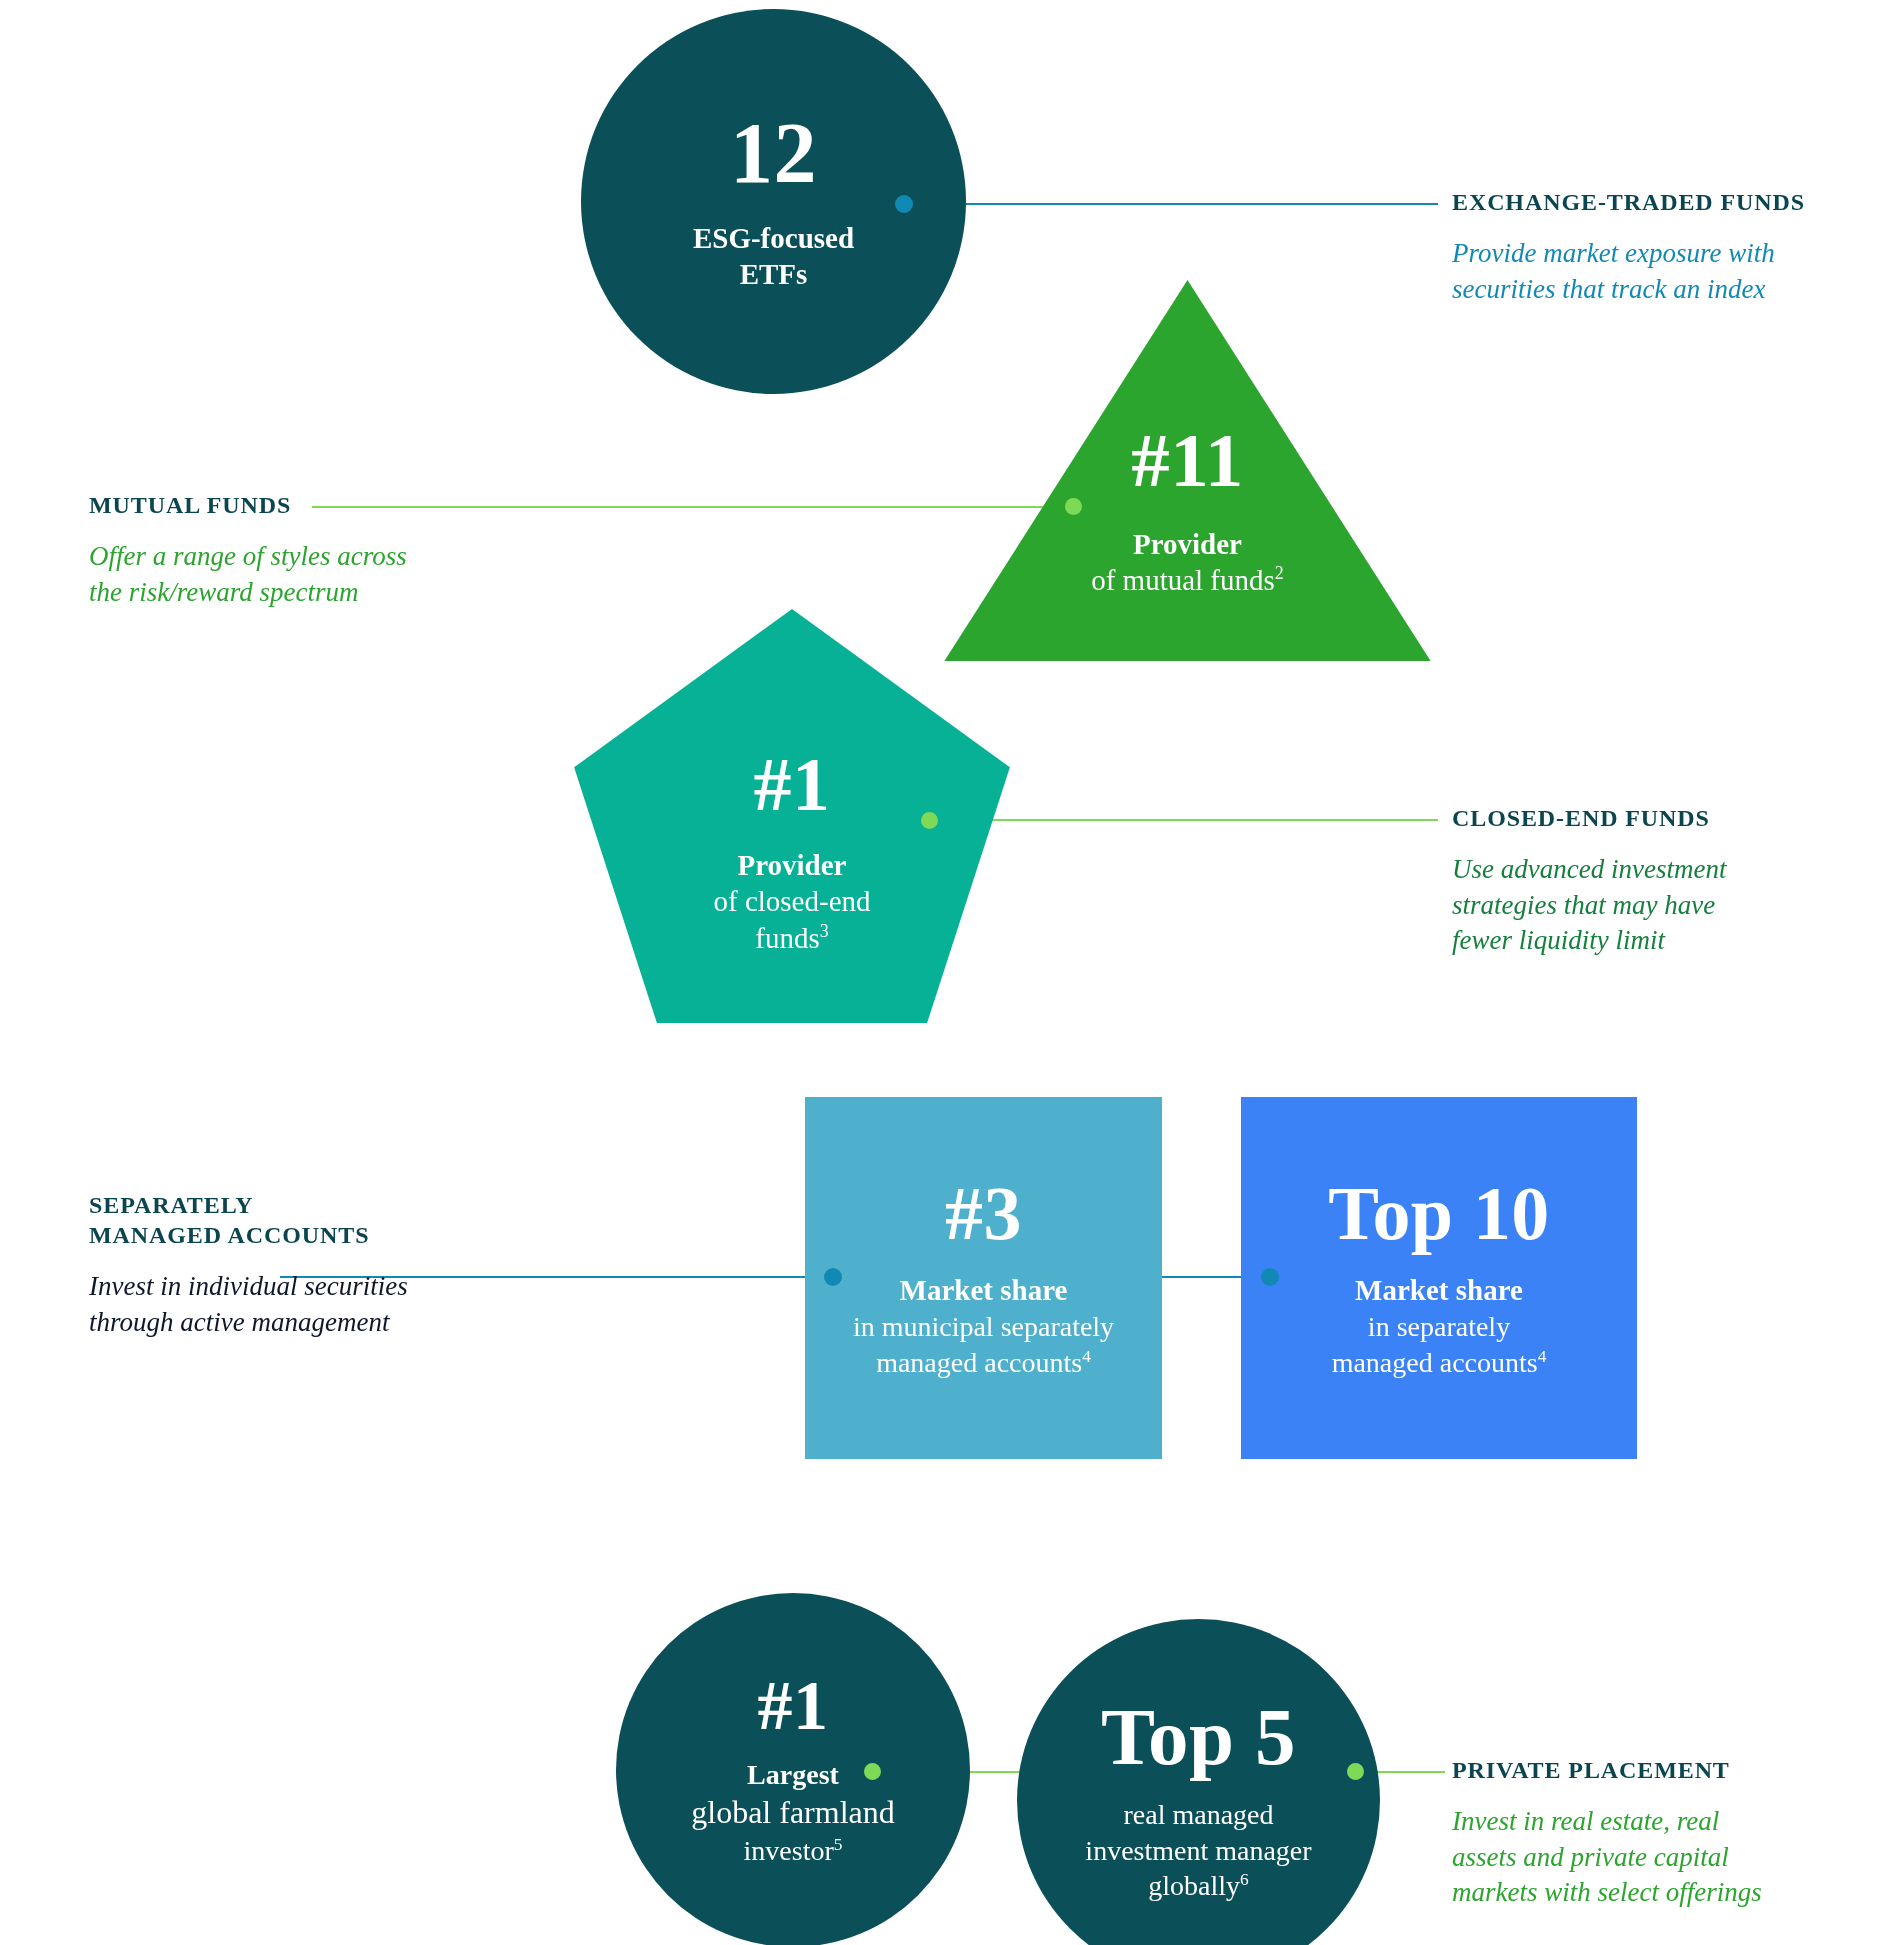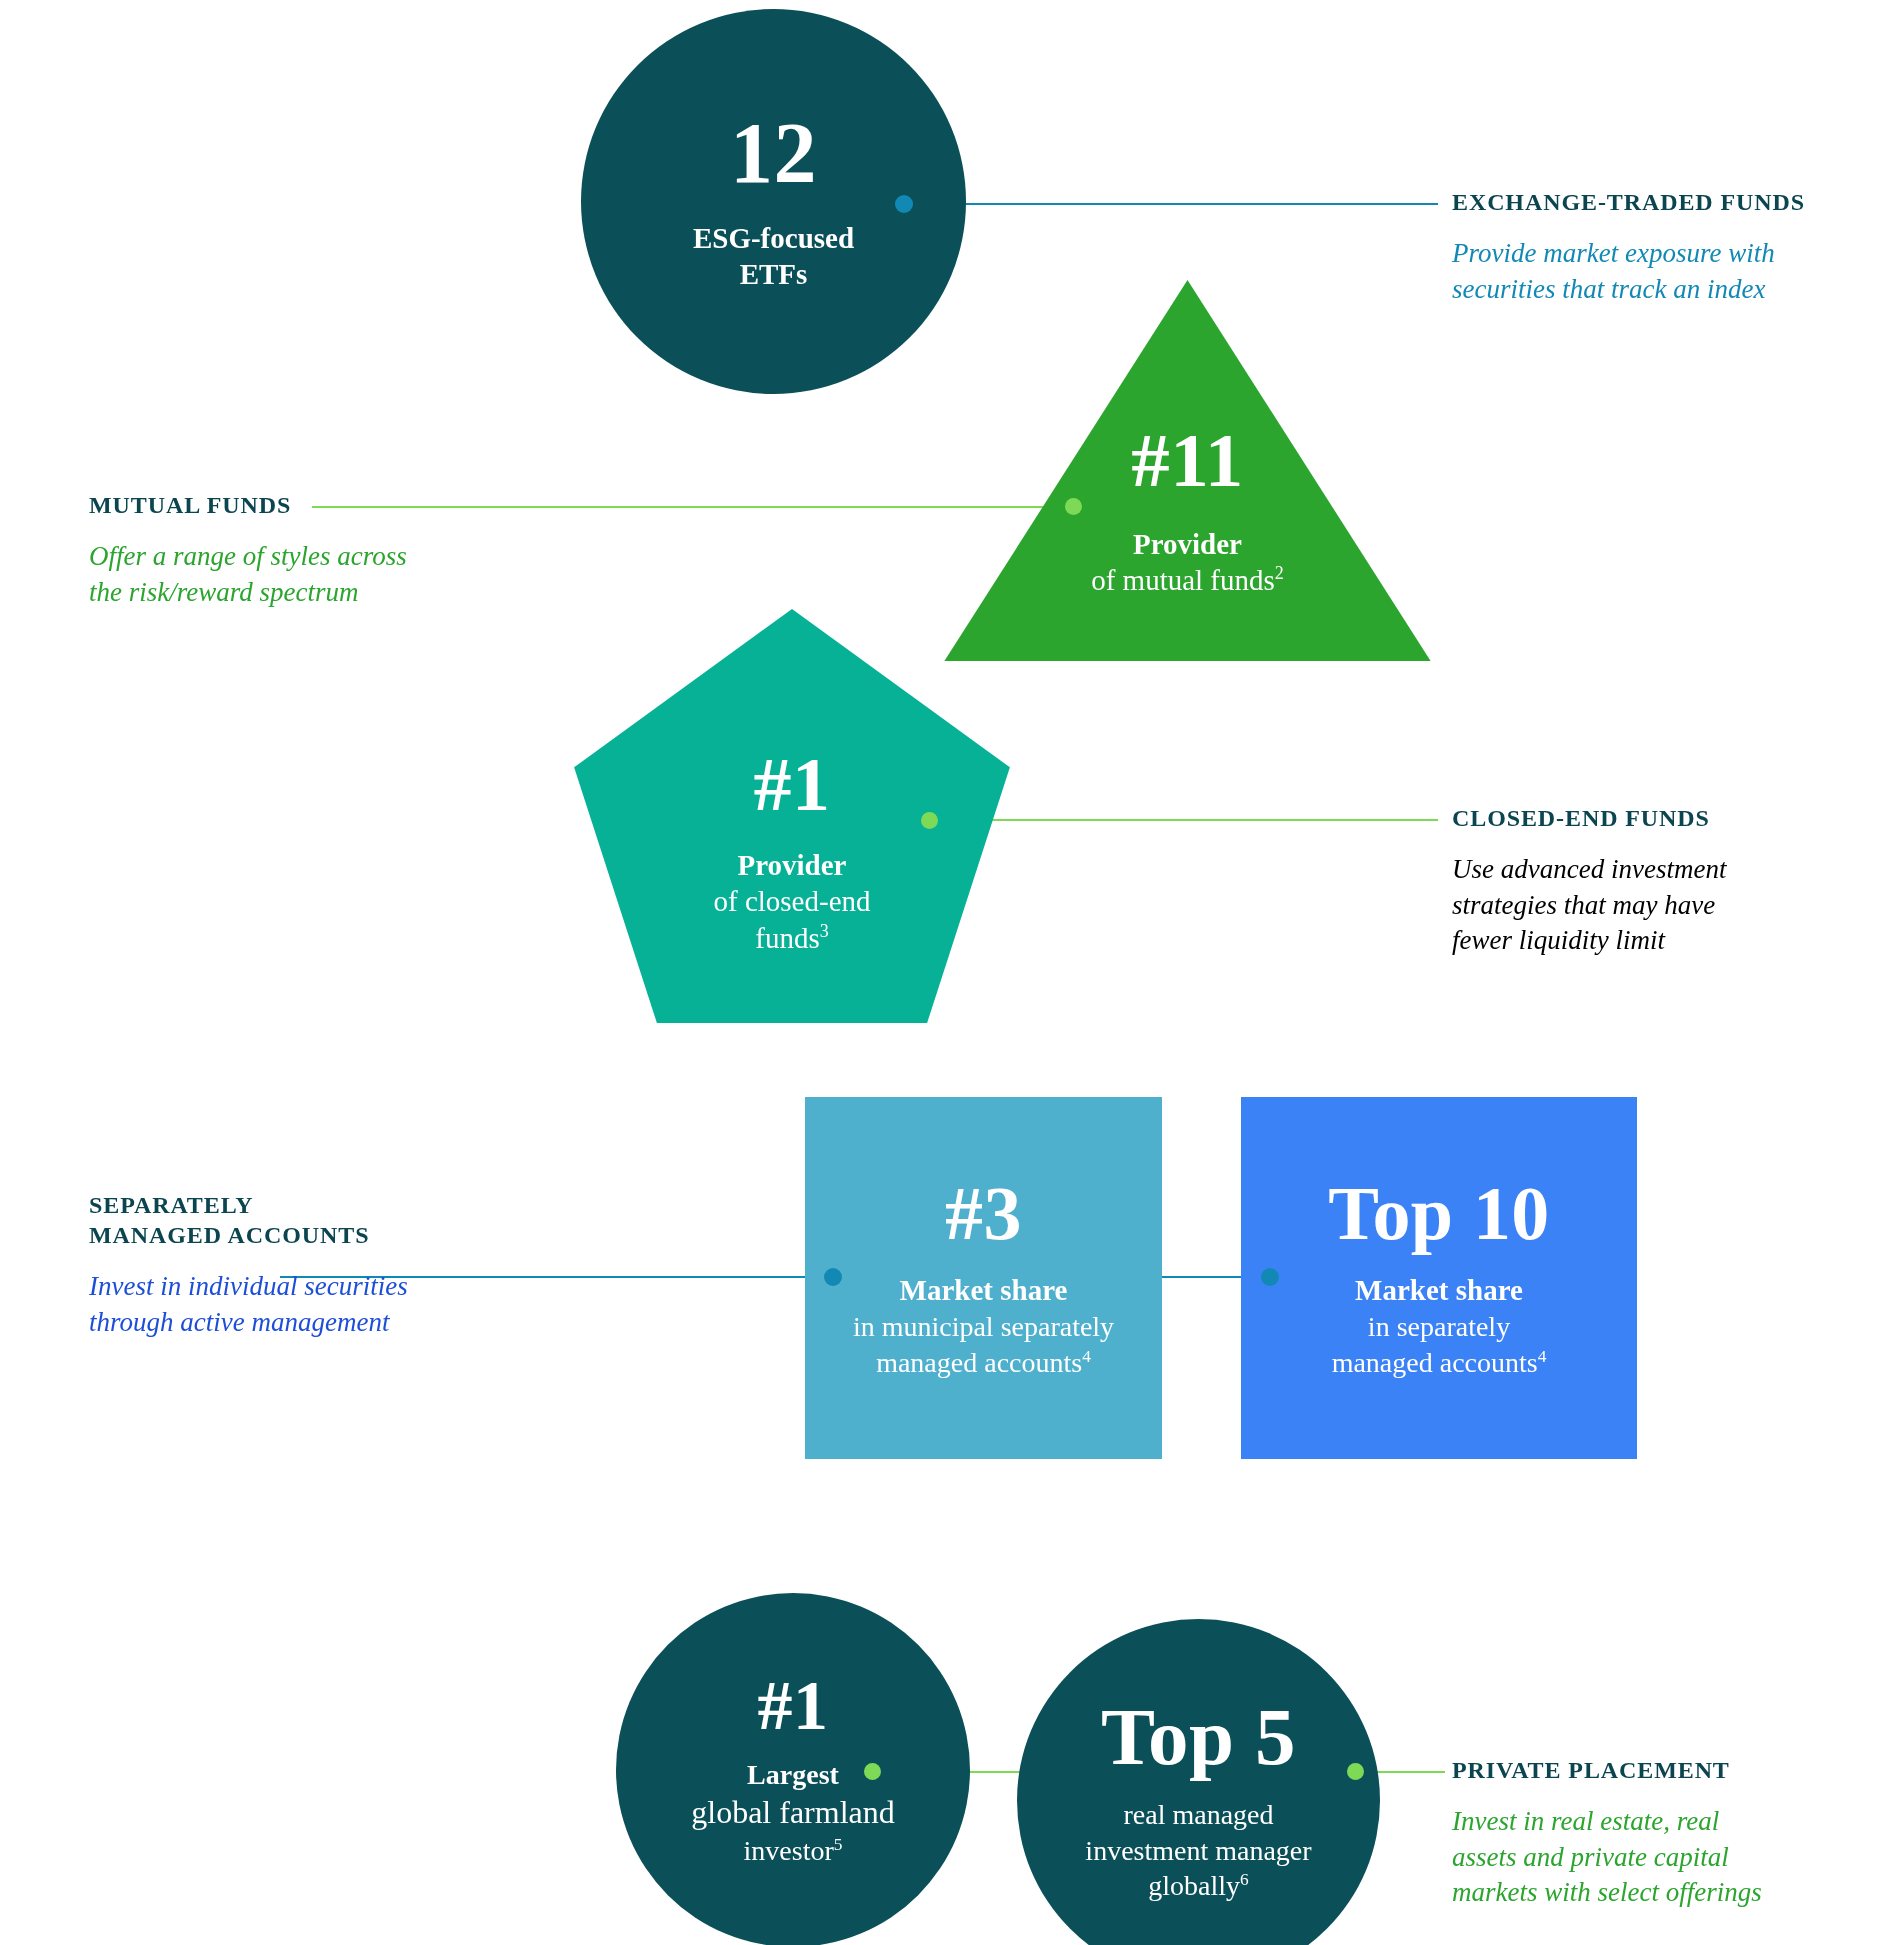"Use advanced investment" div.desc { color: #000000 -> #15803d }
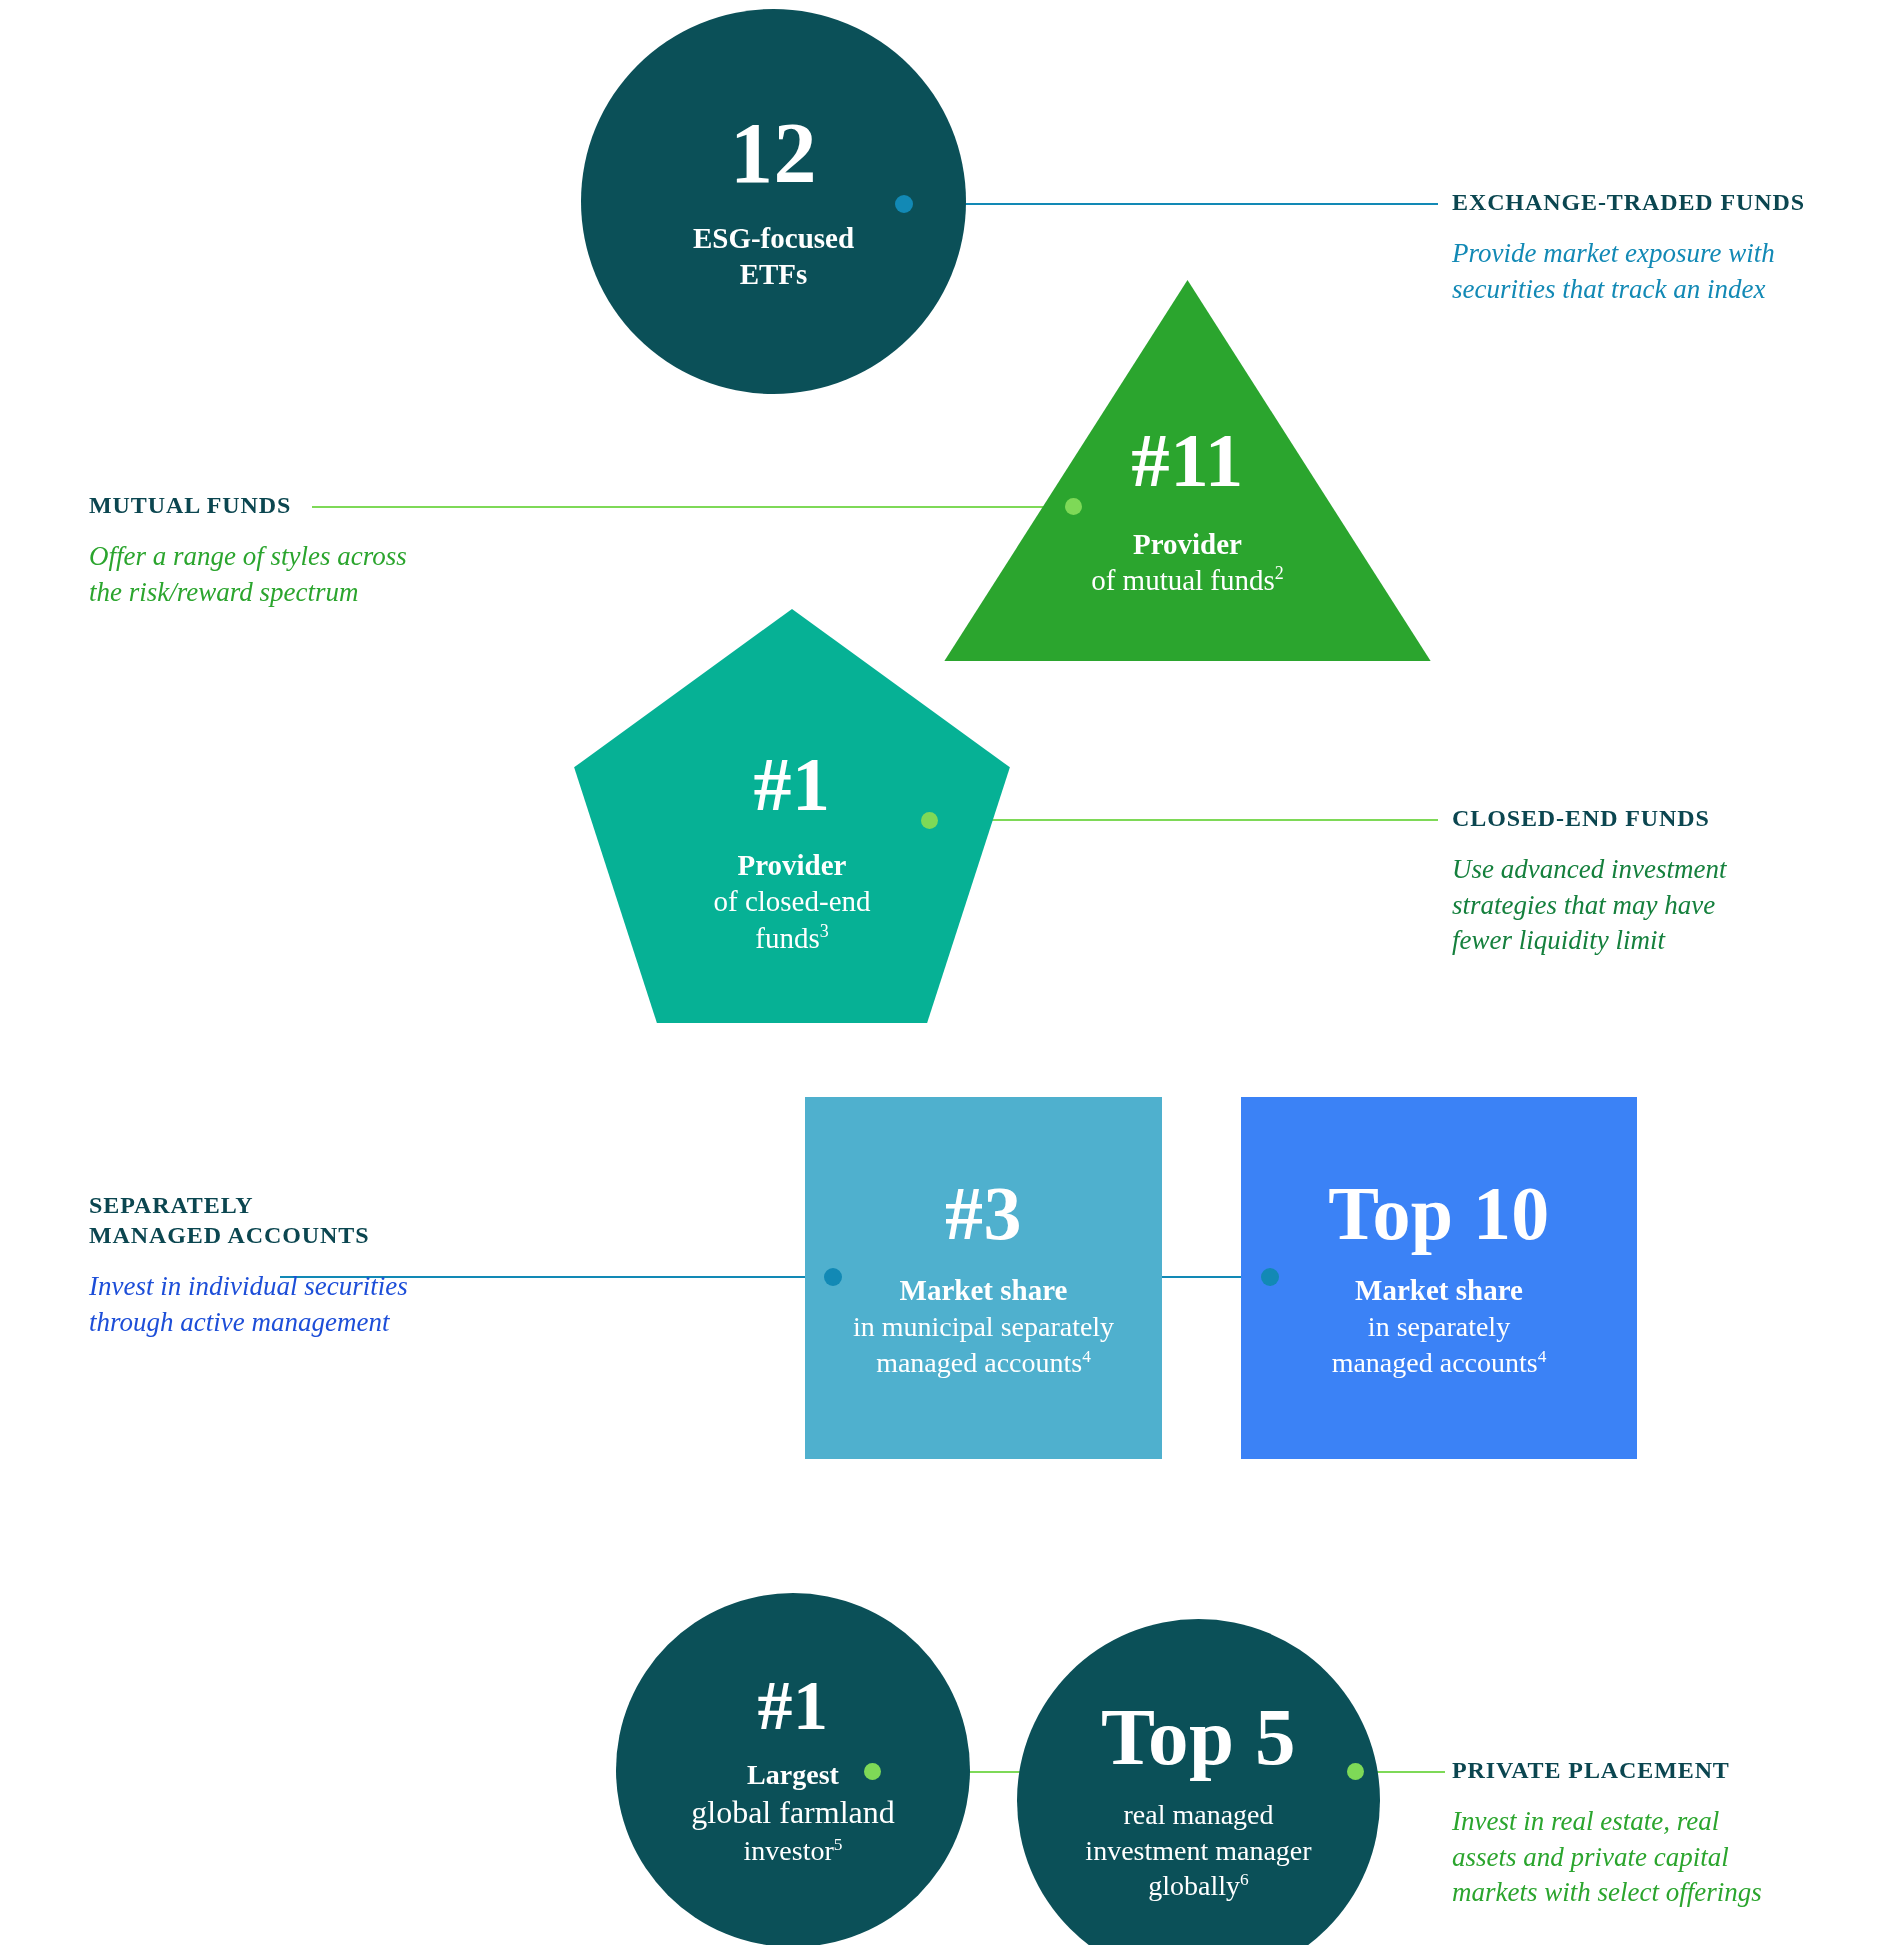"Invest in individual securities" div.desc { color: #1d4ed8 -> #0f172a }
